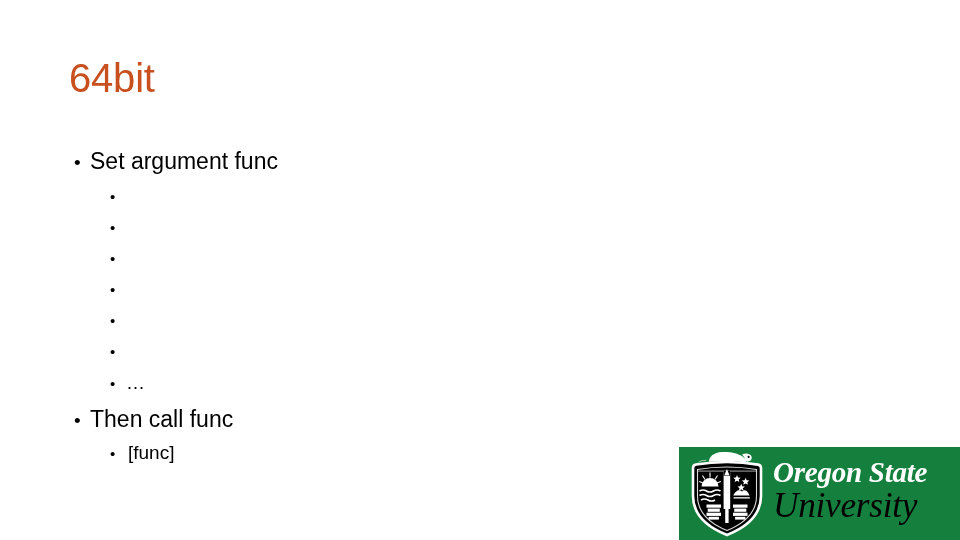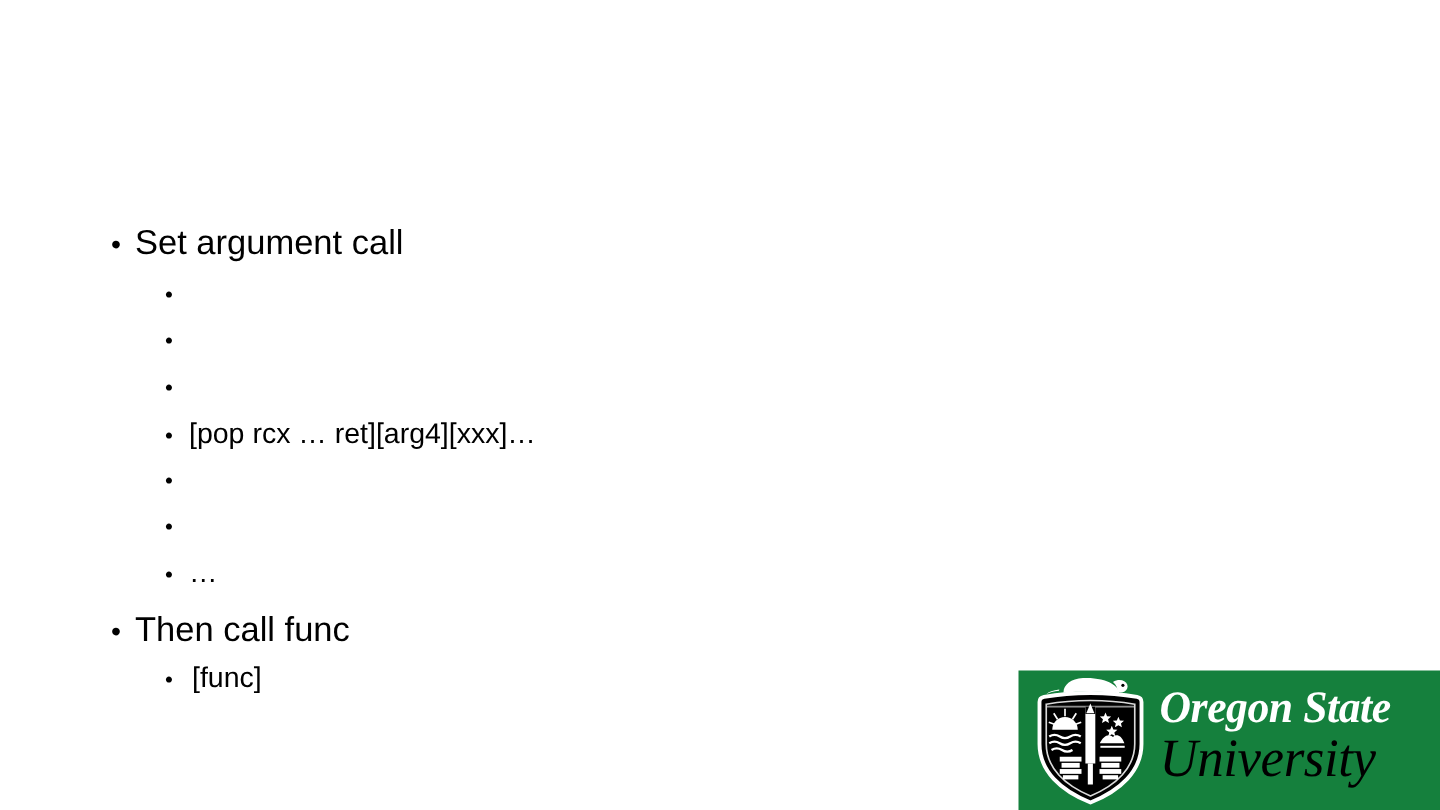"64bit" div.slide-title { html: none -> <div>64bit</div> }
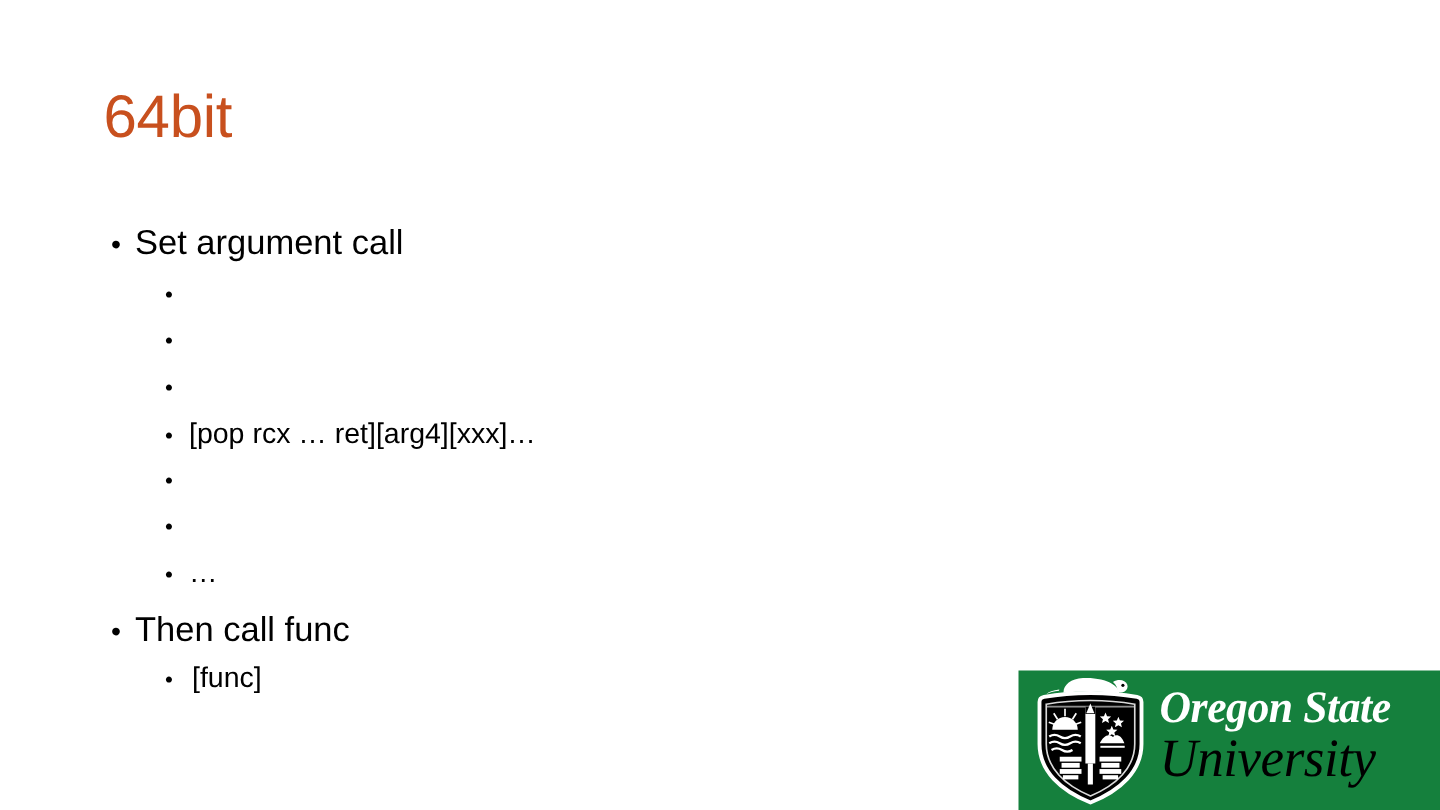"Set argument call" span.bullet-text { text: call -> func }
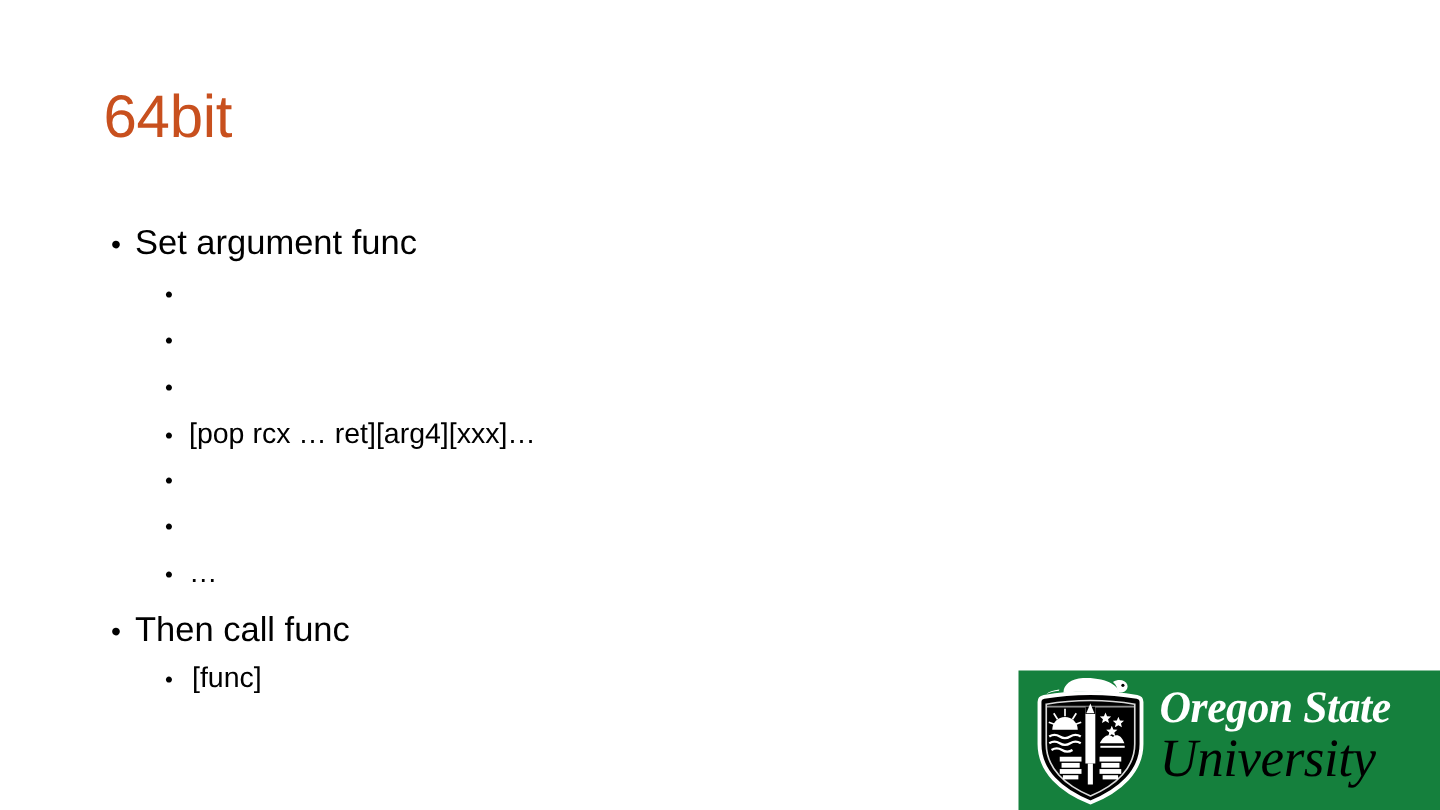"[pop rcx … ret][arg4][xxx]…" span.bullet-text { html: <span>[pop rcx … ret][arg4][xxx]…</span> -> none }
